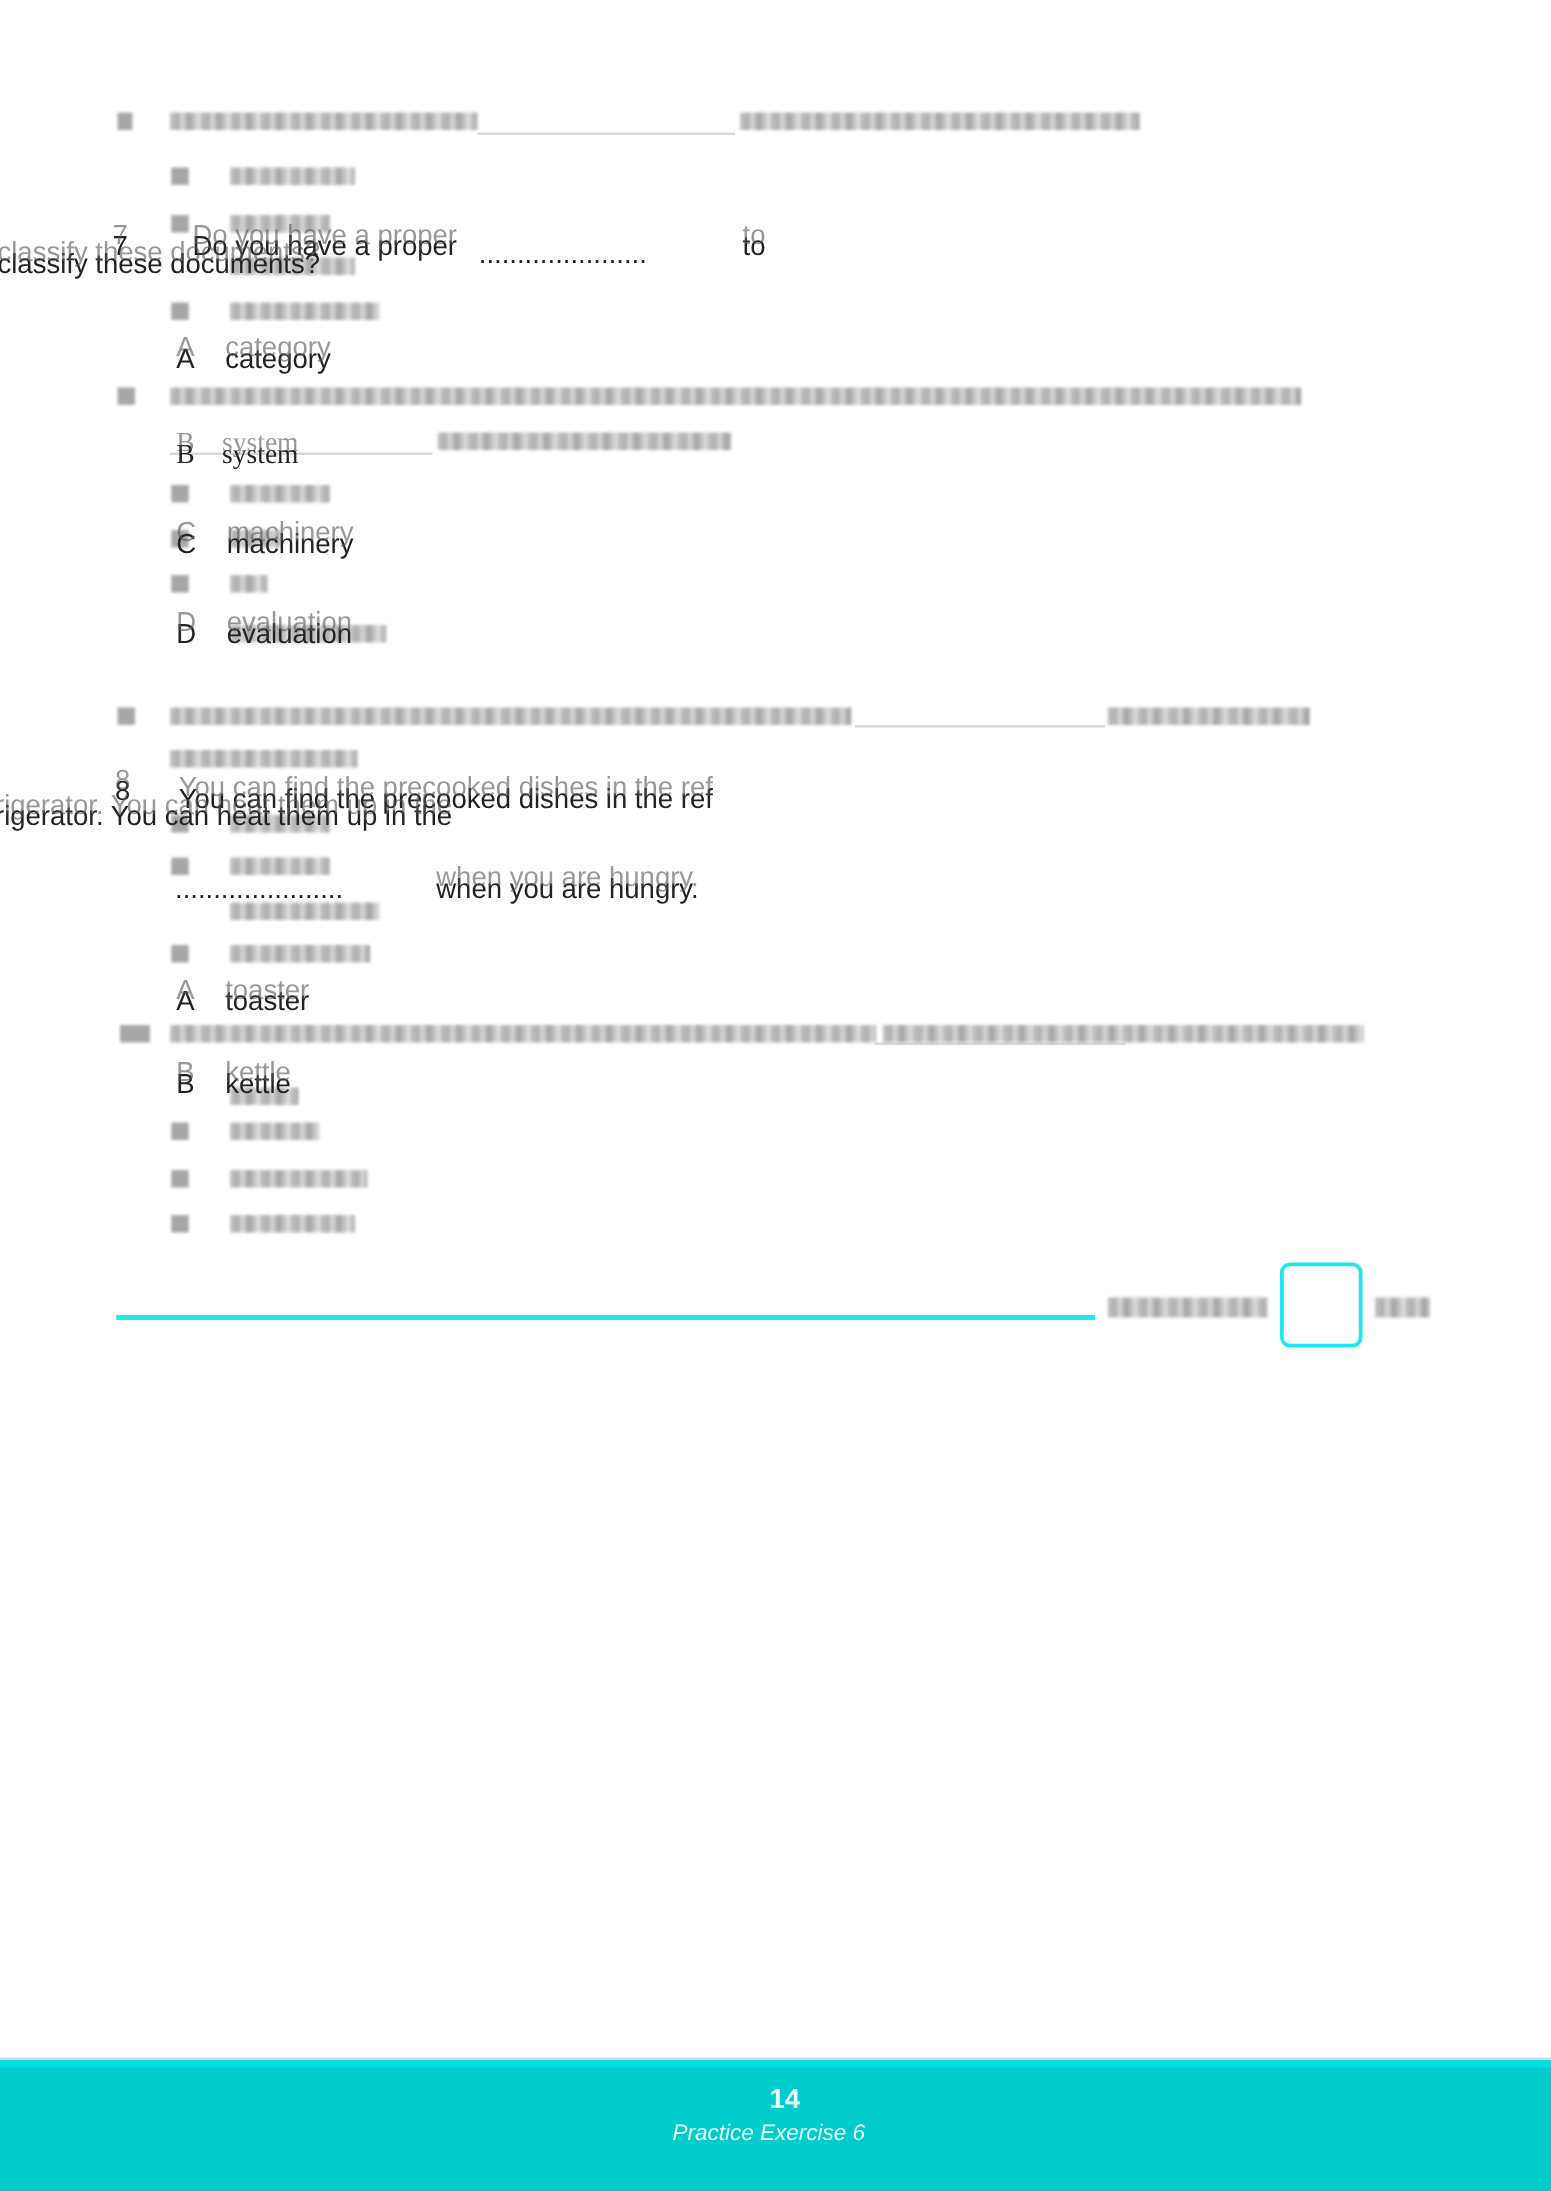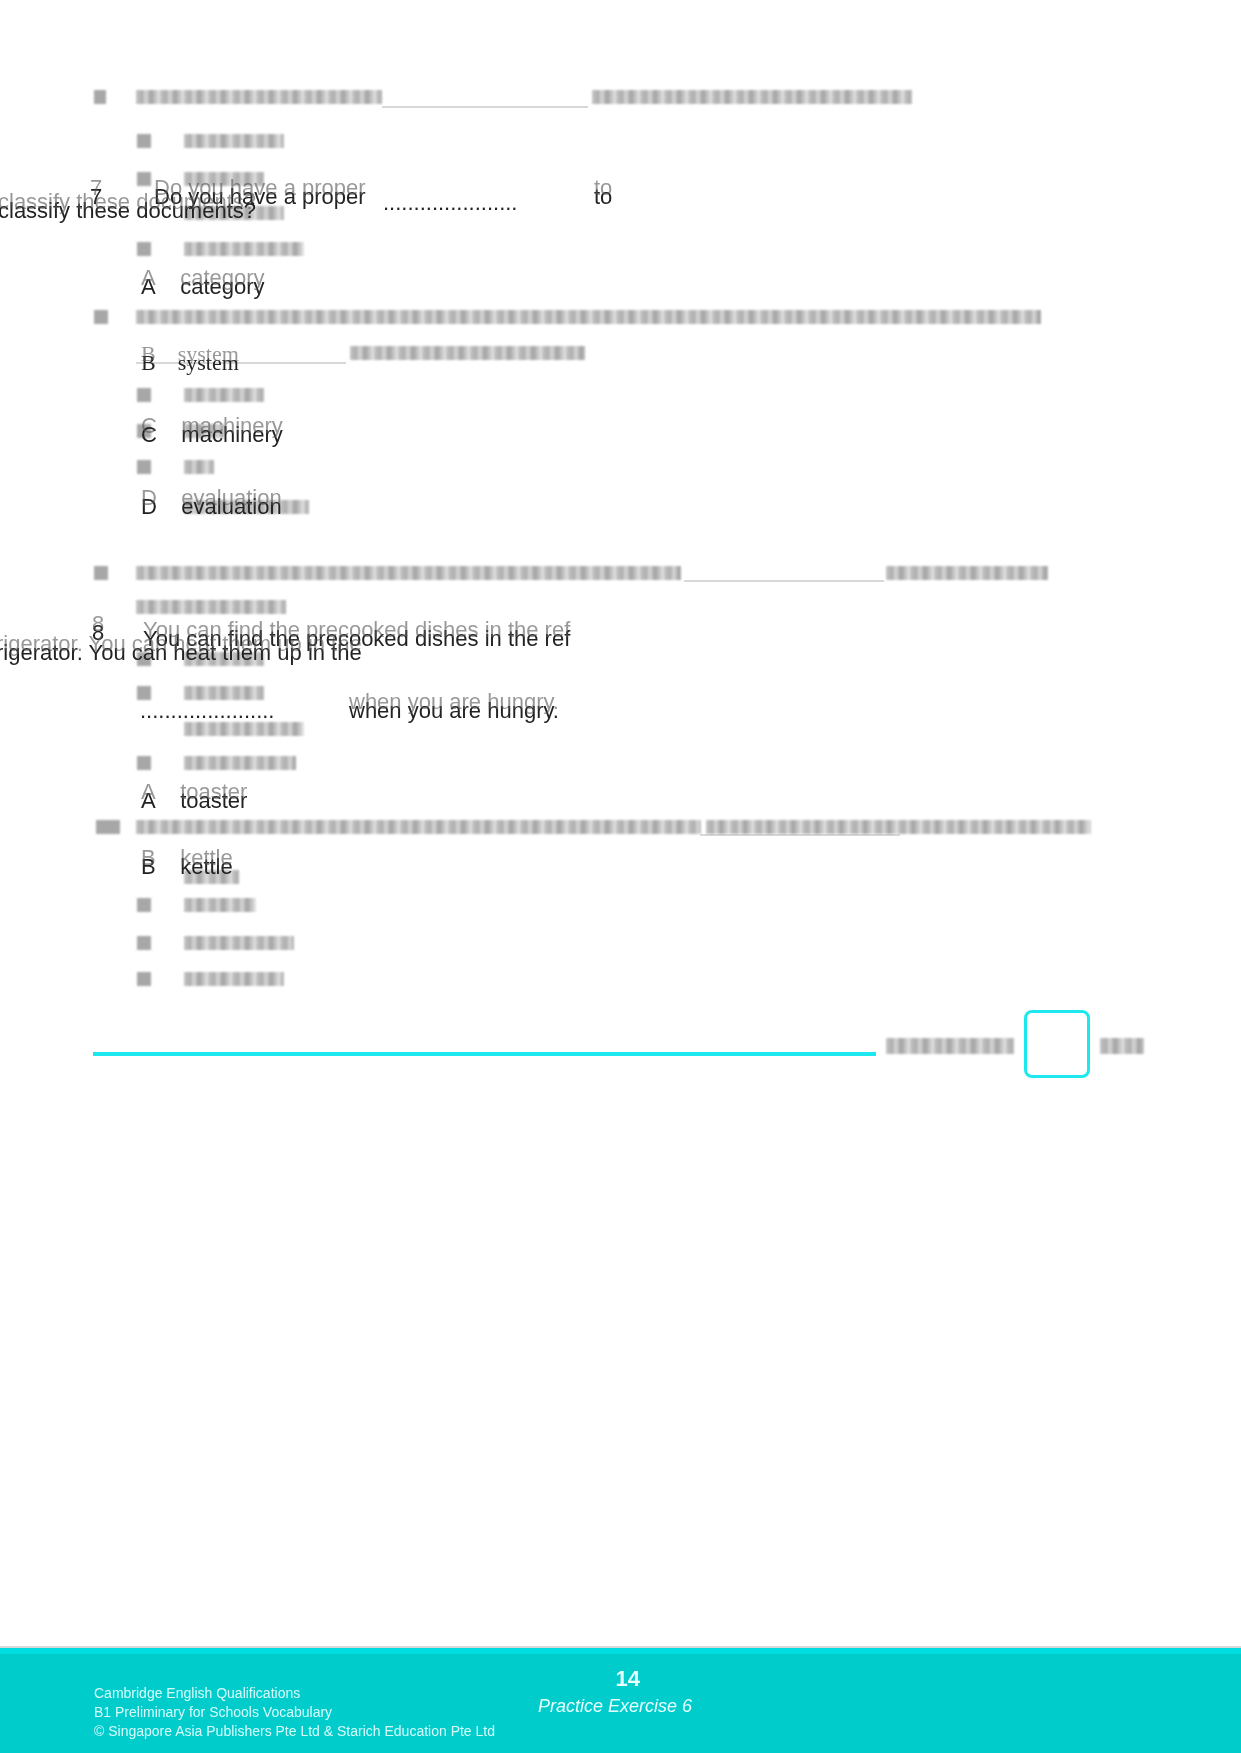"Cambridge English Qualifications" div.footer-left { html: <div> <div>Cambridge English Qualifications</div> <div>B1 Preliminary for Schools Vocabulary</div> <div>© Singapore Asia Publishers Pte Ltd &amp; Starich Education Pte Ltd</div> </div> -> none }
